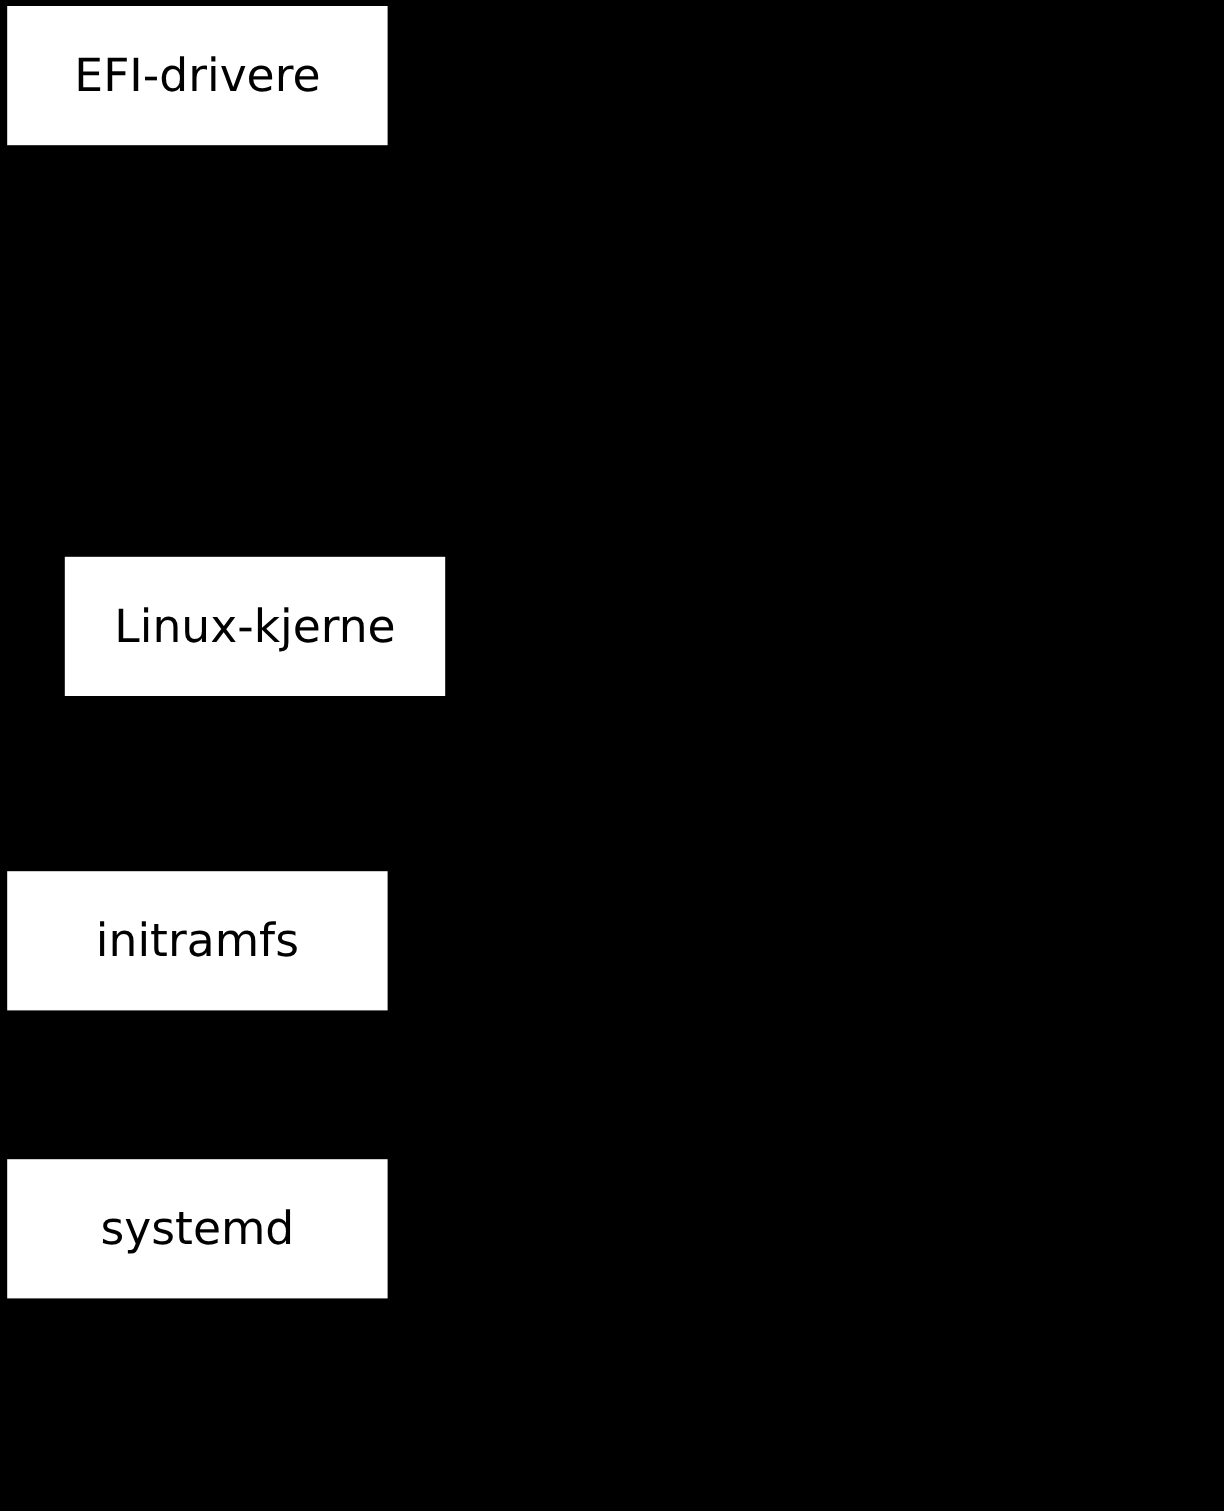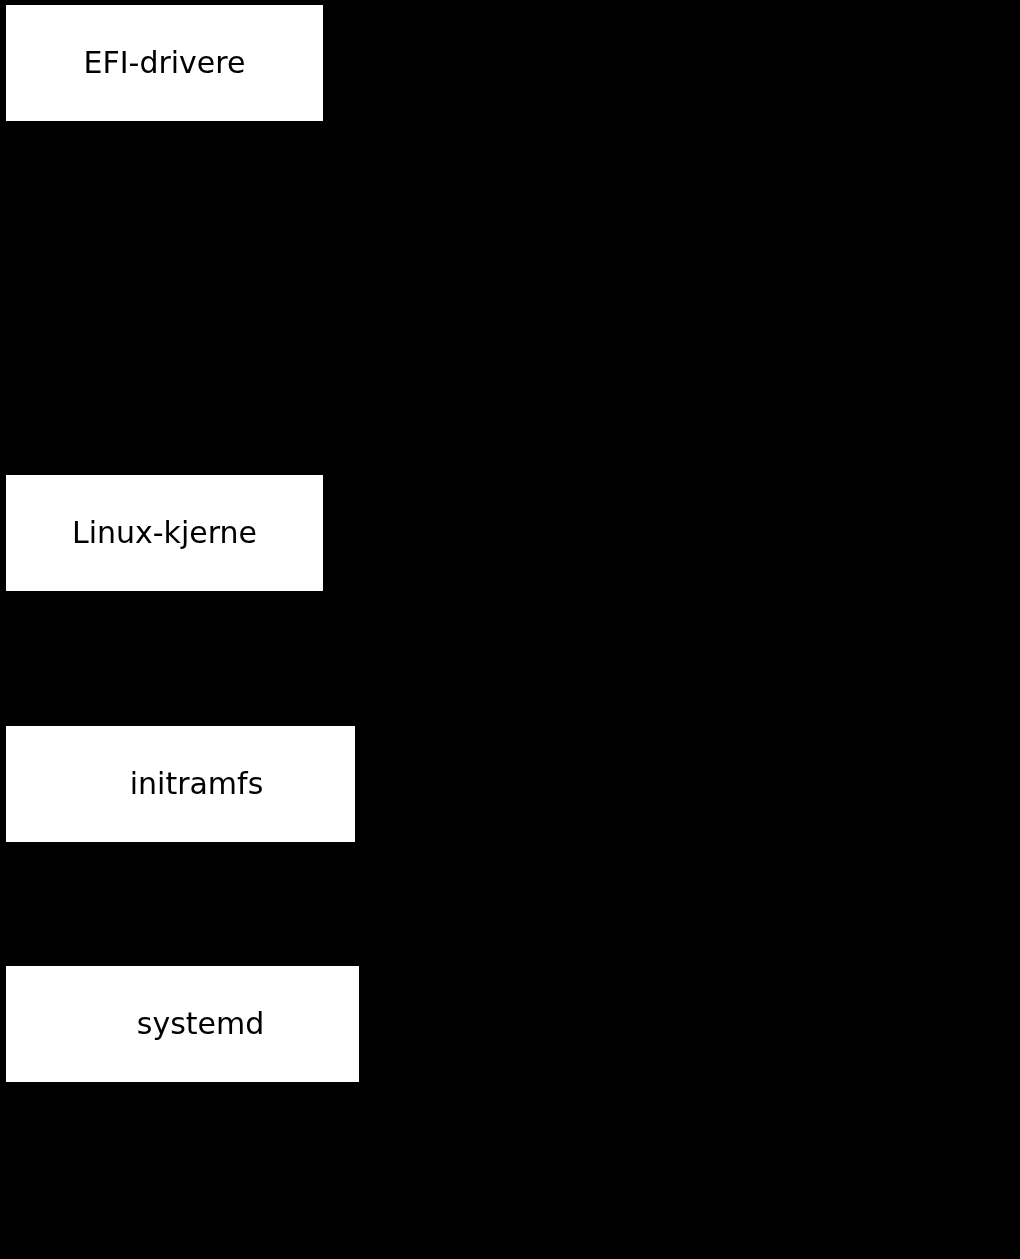"EFI-drivere" .node .label { font-size: 30px -> 38px }
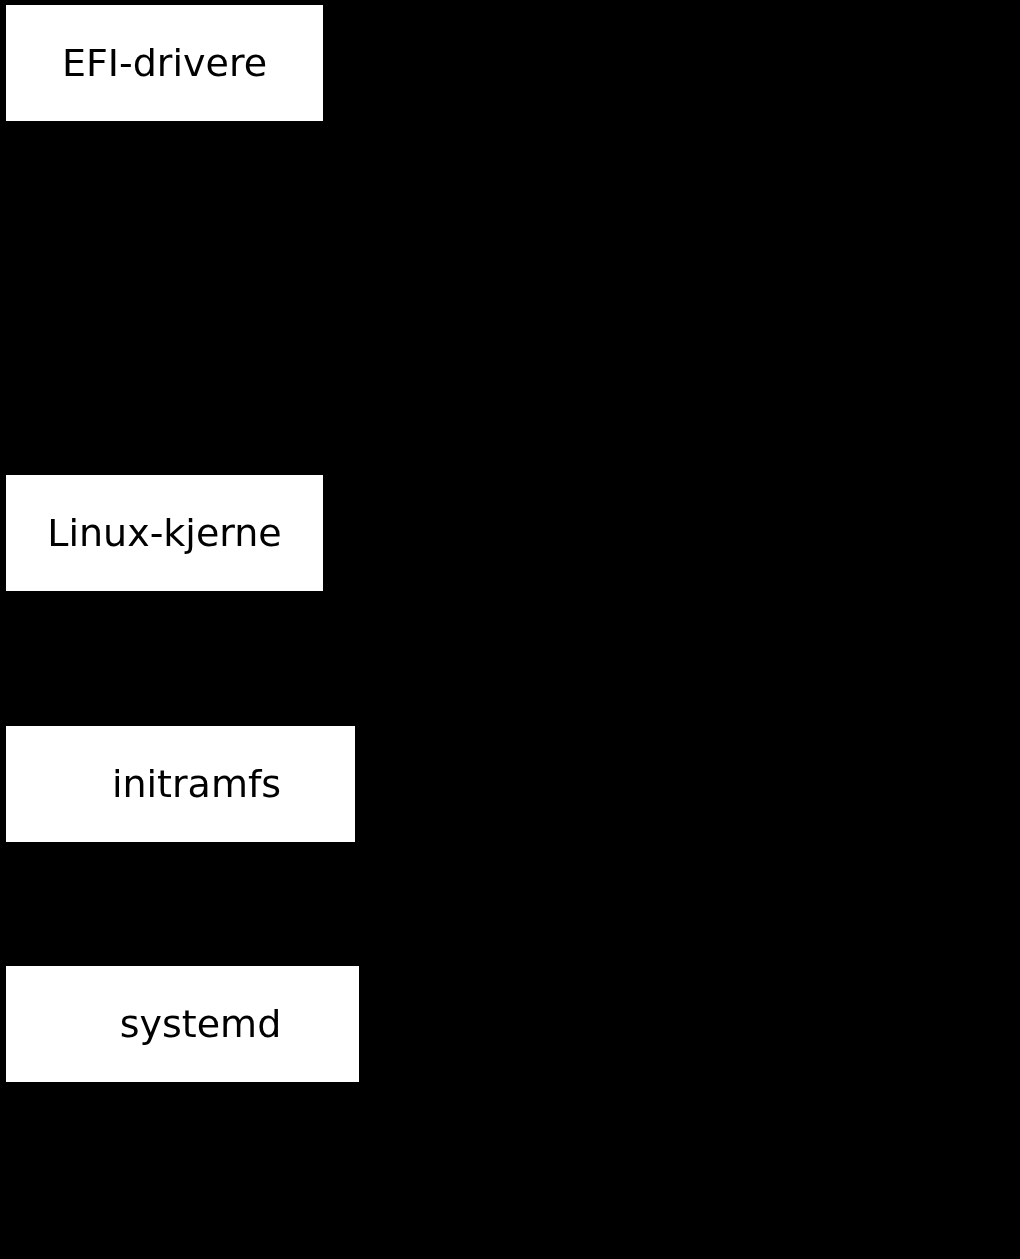"Linux-kjerne" .n3 { margin-left: none -> 48px; top: 475px -> 464px }
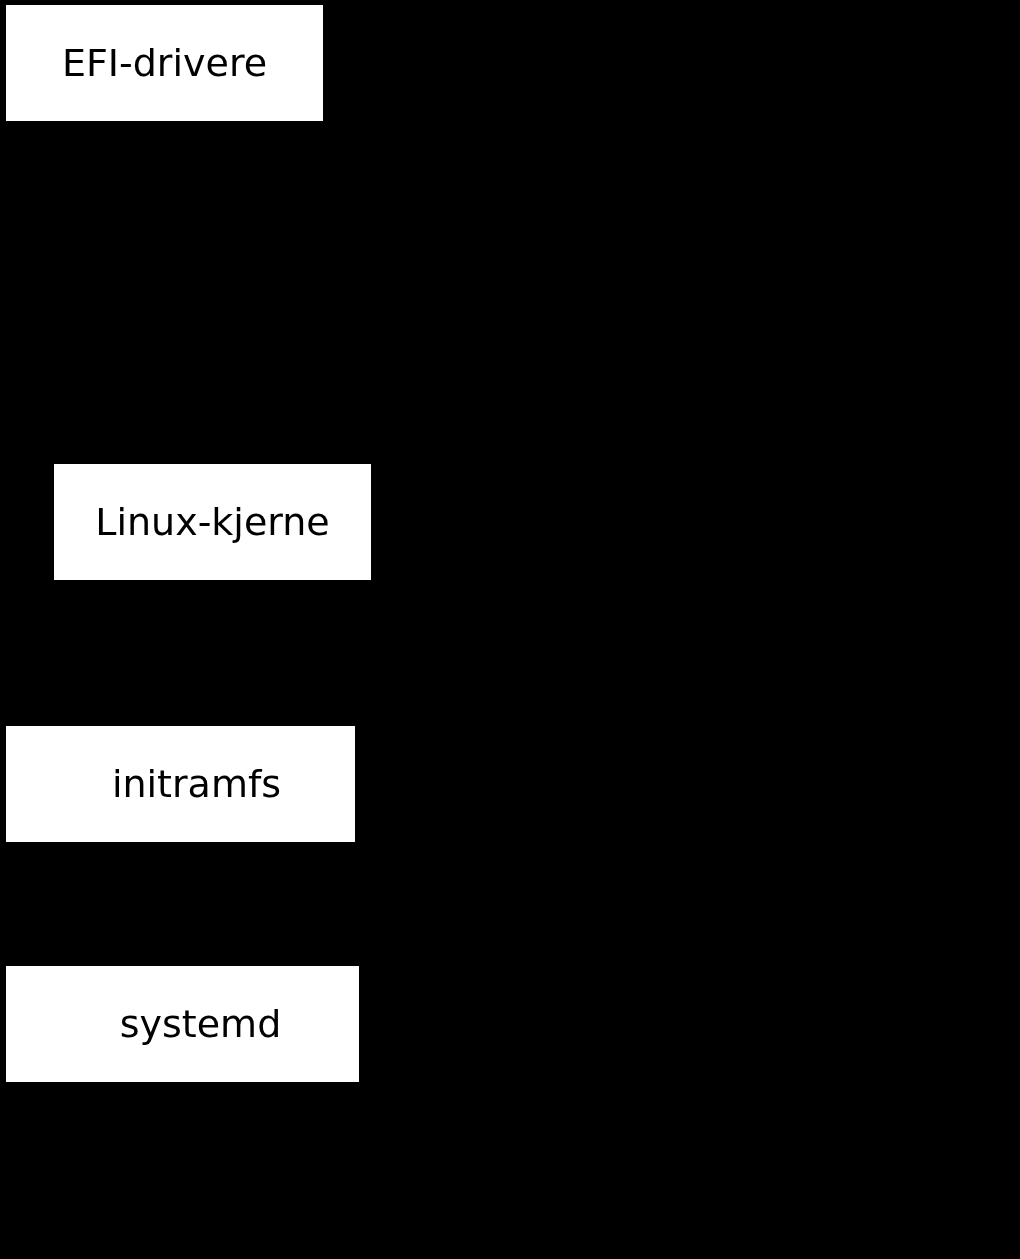"initramfs" .n4 { padding-left: 32px -> none }
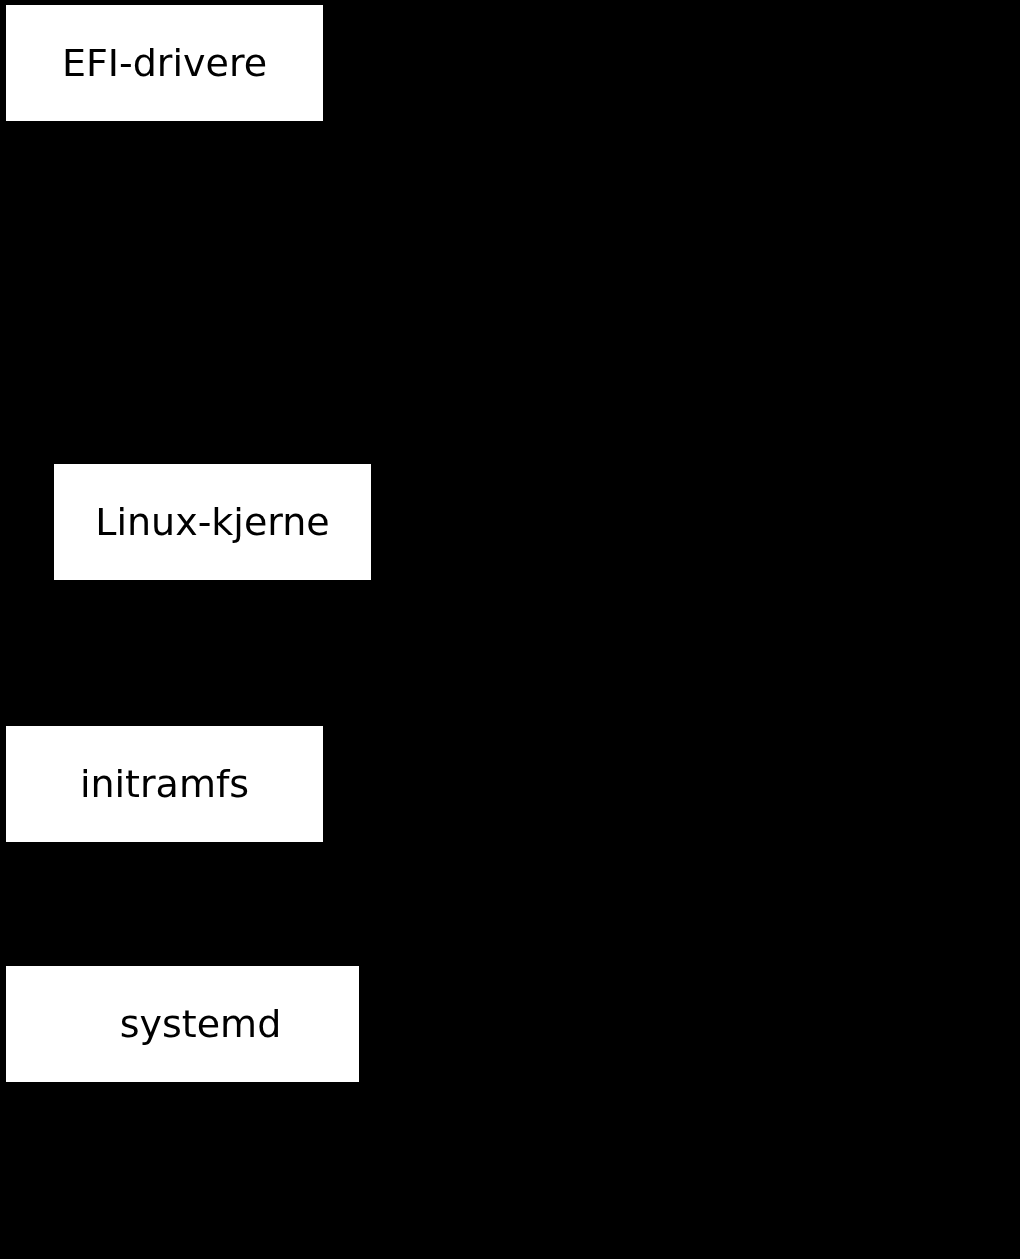"systemd" .n5 { padding-left: 36px -> none }
